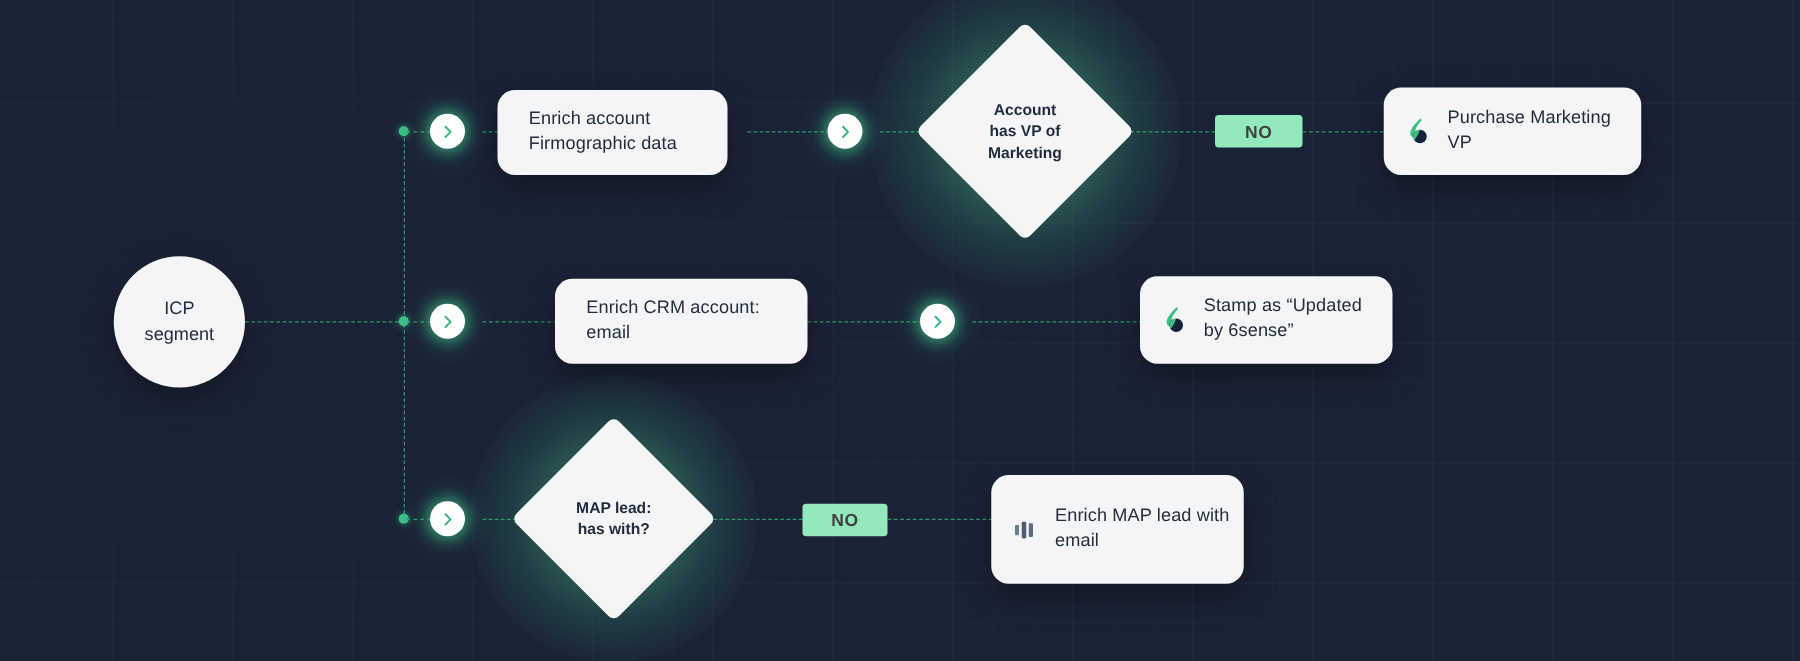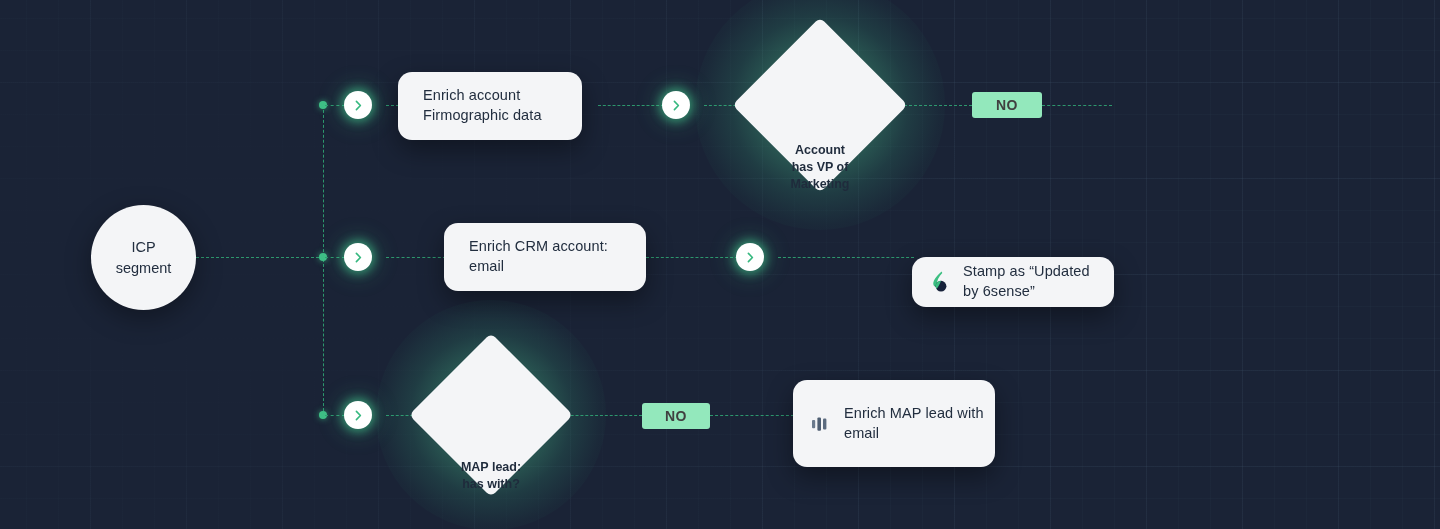"Account" .diamond-wrap { align-items: flex-end -> center }
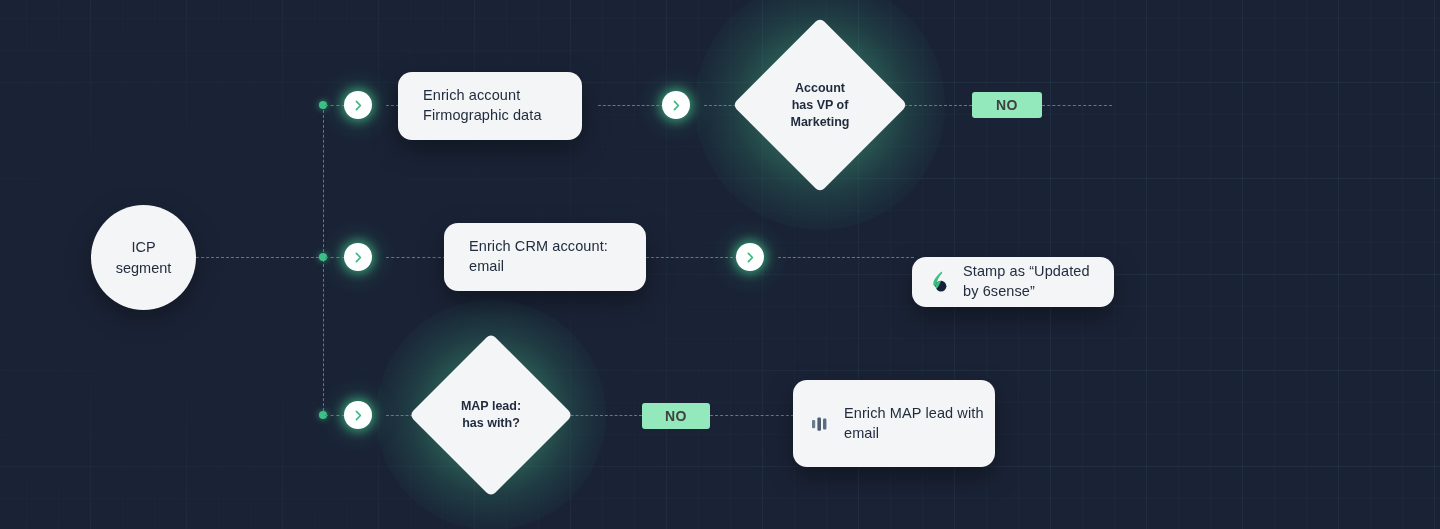"Purchase Marketing" div.card { html: none -> <div> <div> <svg> <path></path> <circle></circle> <path></path> </svg> </div> <div>Purchase Marketing VP</div> </div> }
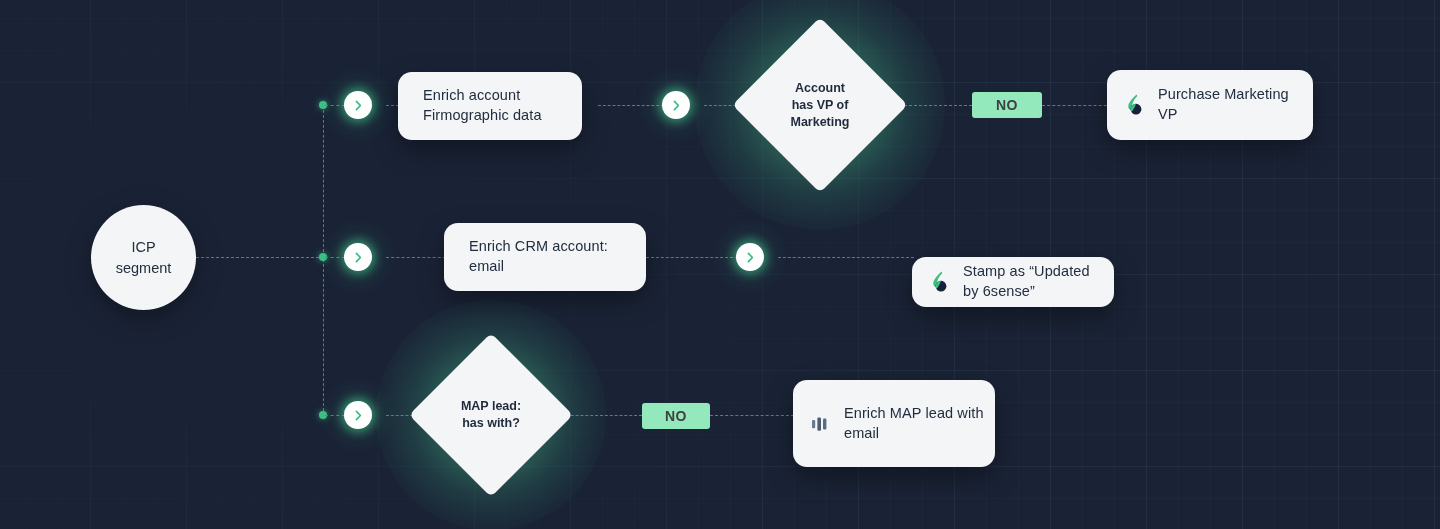"Stamp as “Updated" div.card { height: 50px -> 70px; margin-top: 36px -> none }
